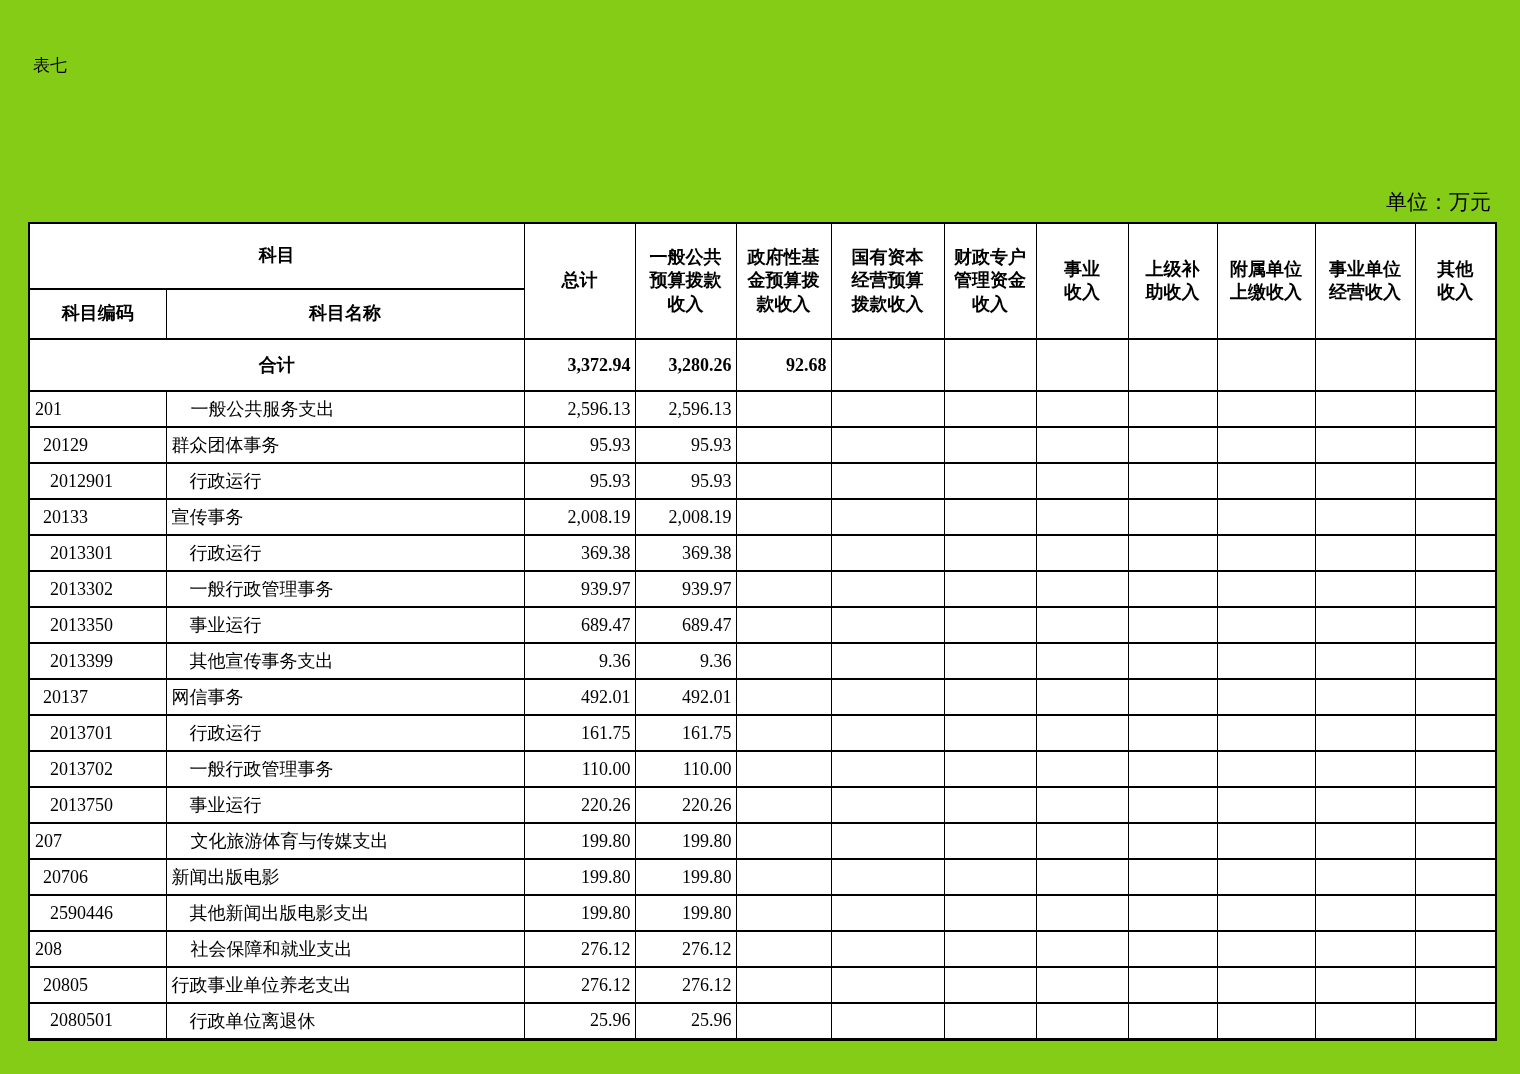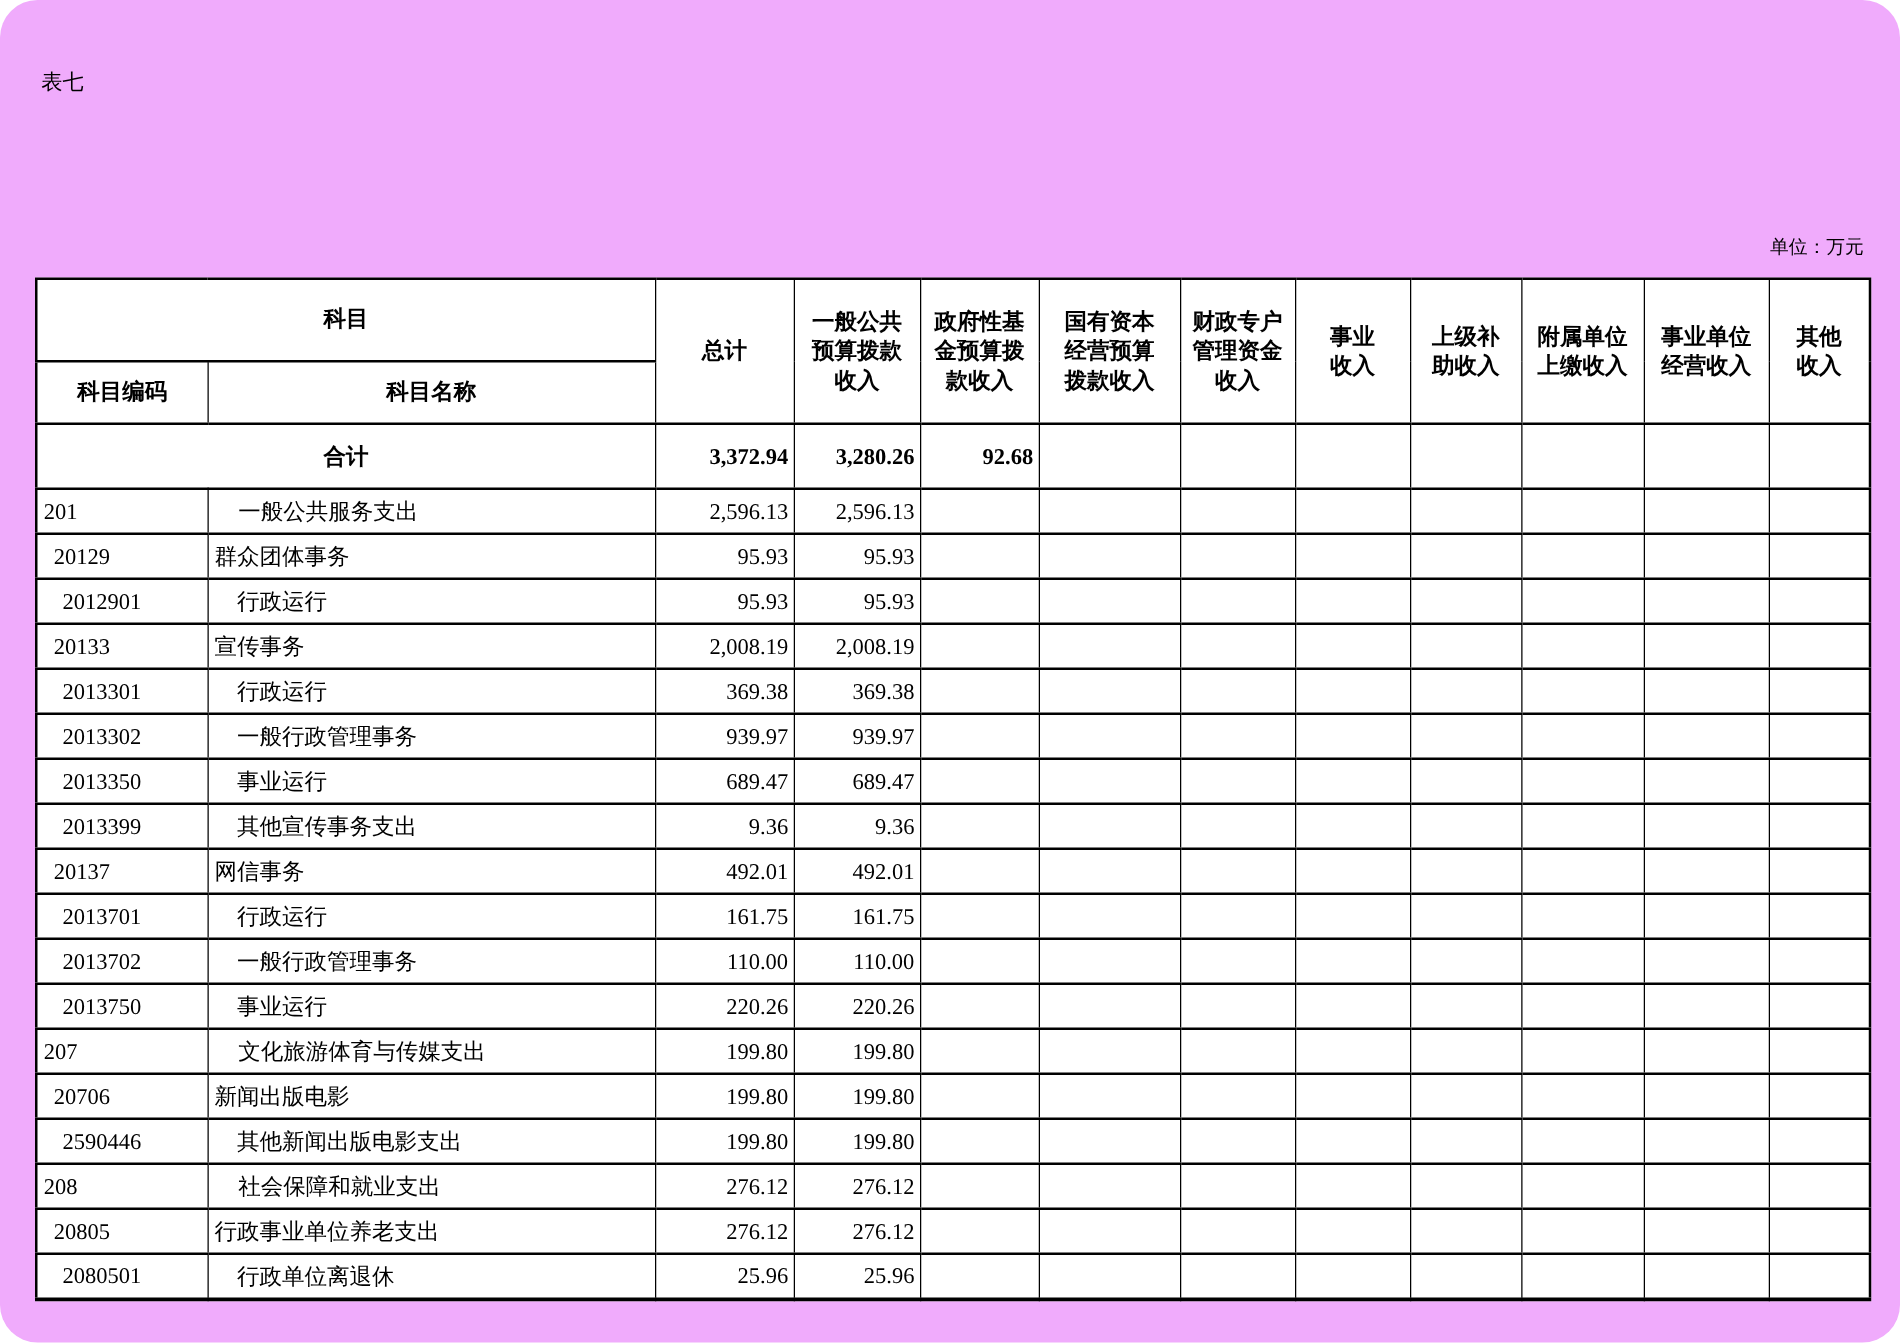"表七" .page { background: #f0abfc -> #84cc16; border-radius: 30px -> none }
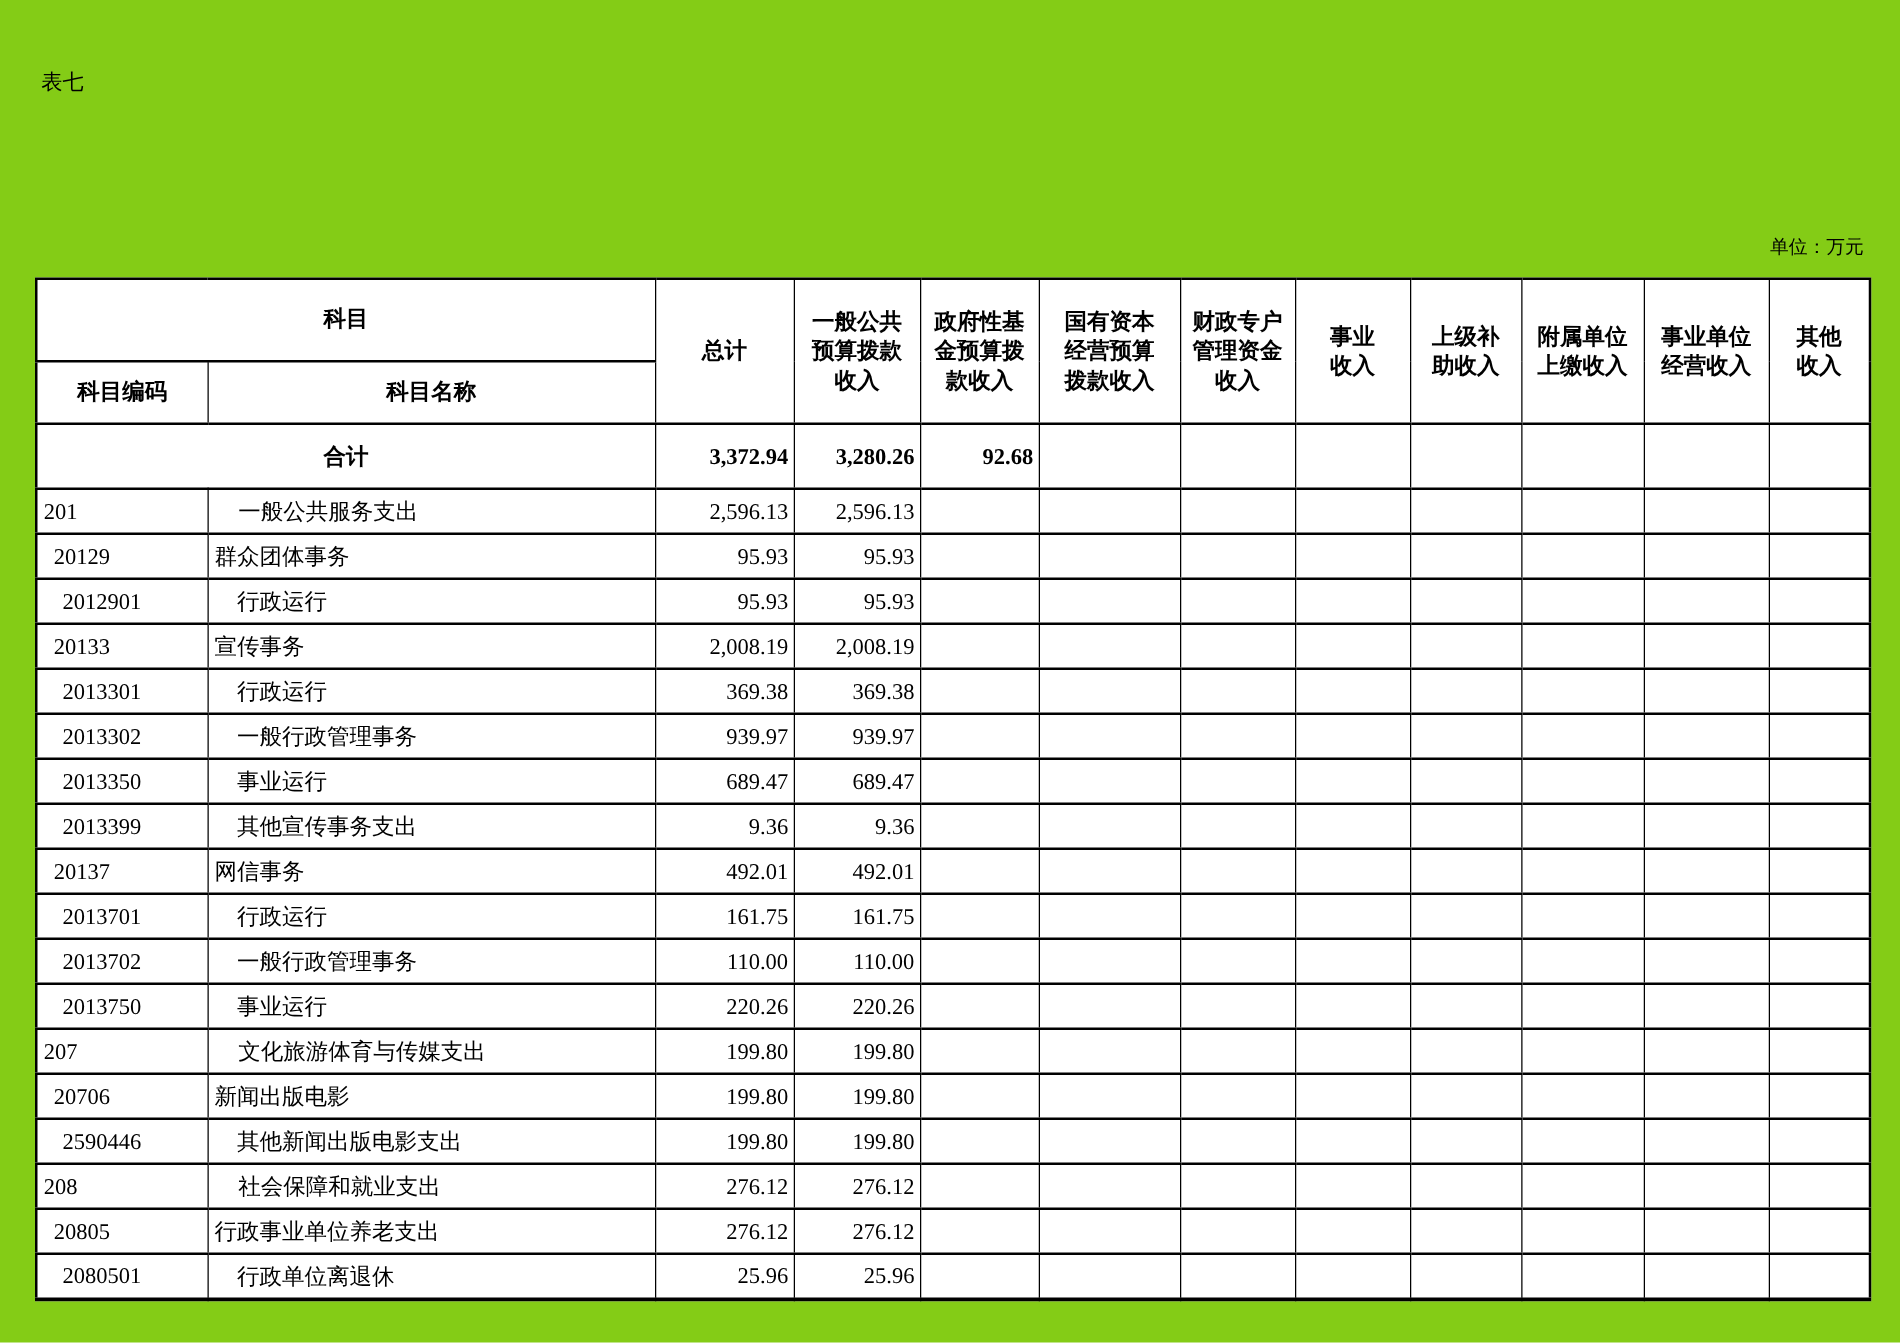"单位：万元" .unit-label { font-size: 15px -> 21px }
